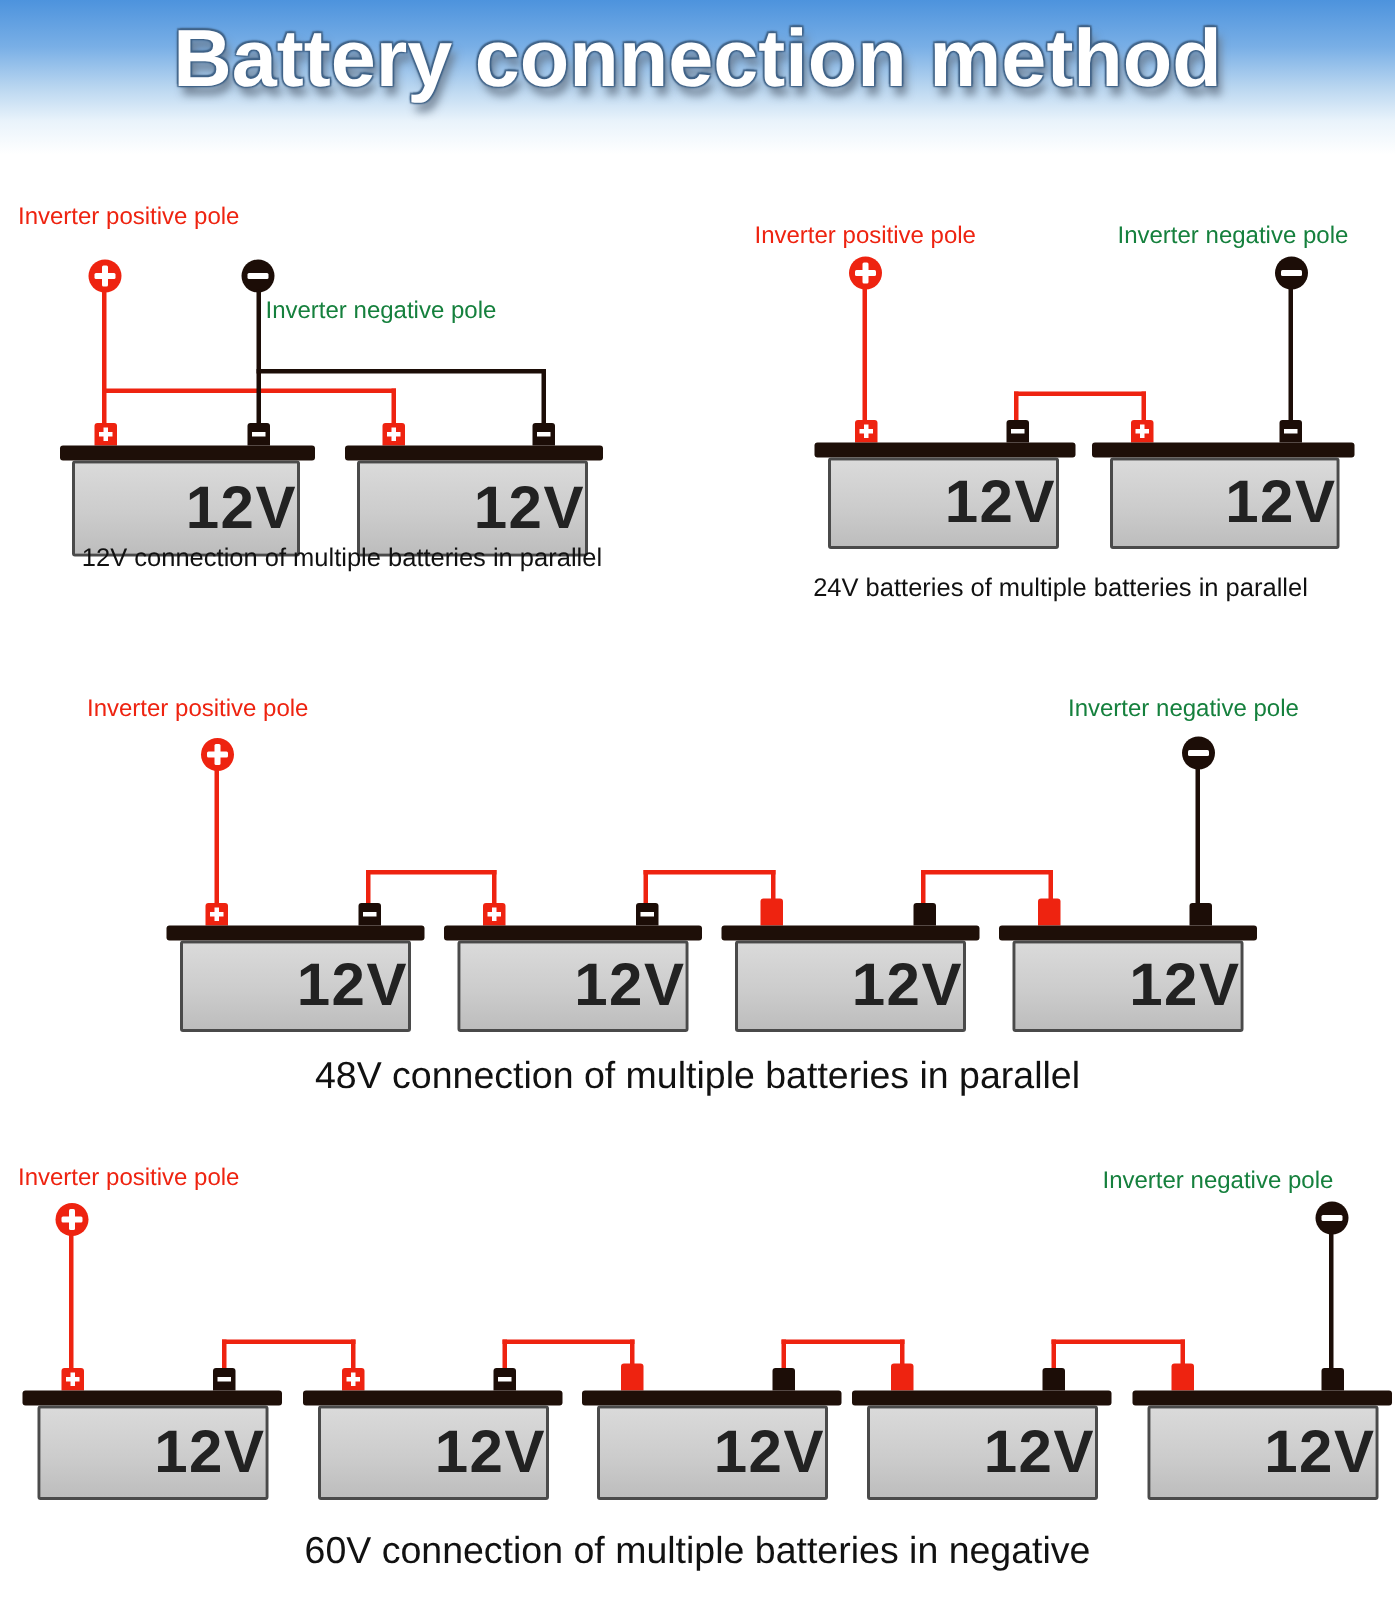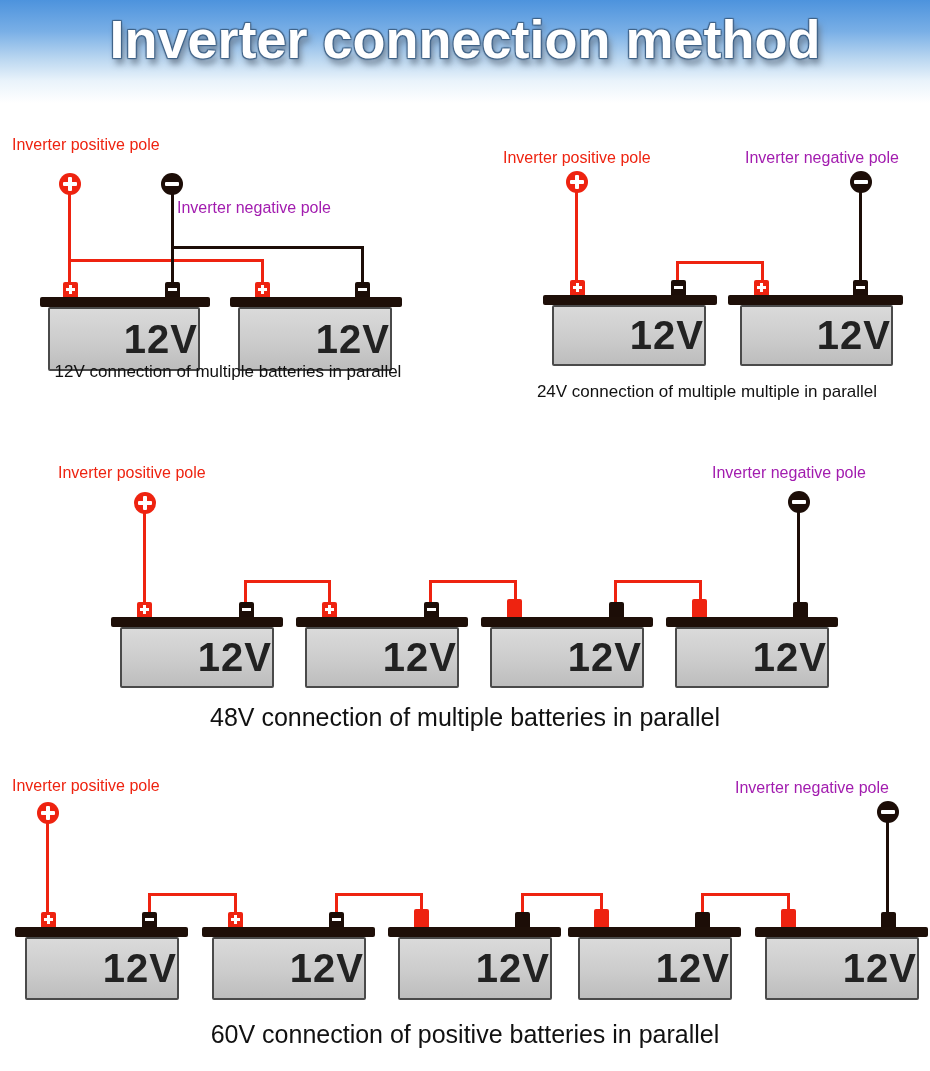"Inverter connection method" h1 { text: Inverter -> Battery }
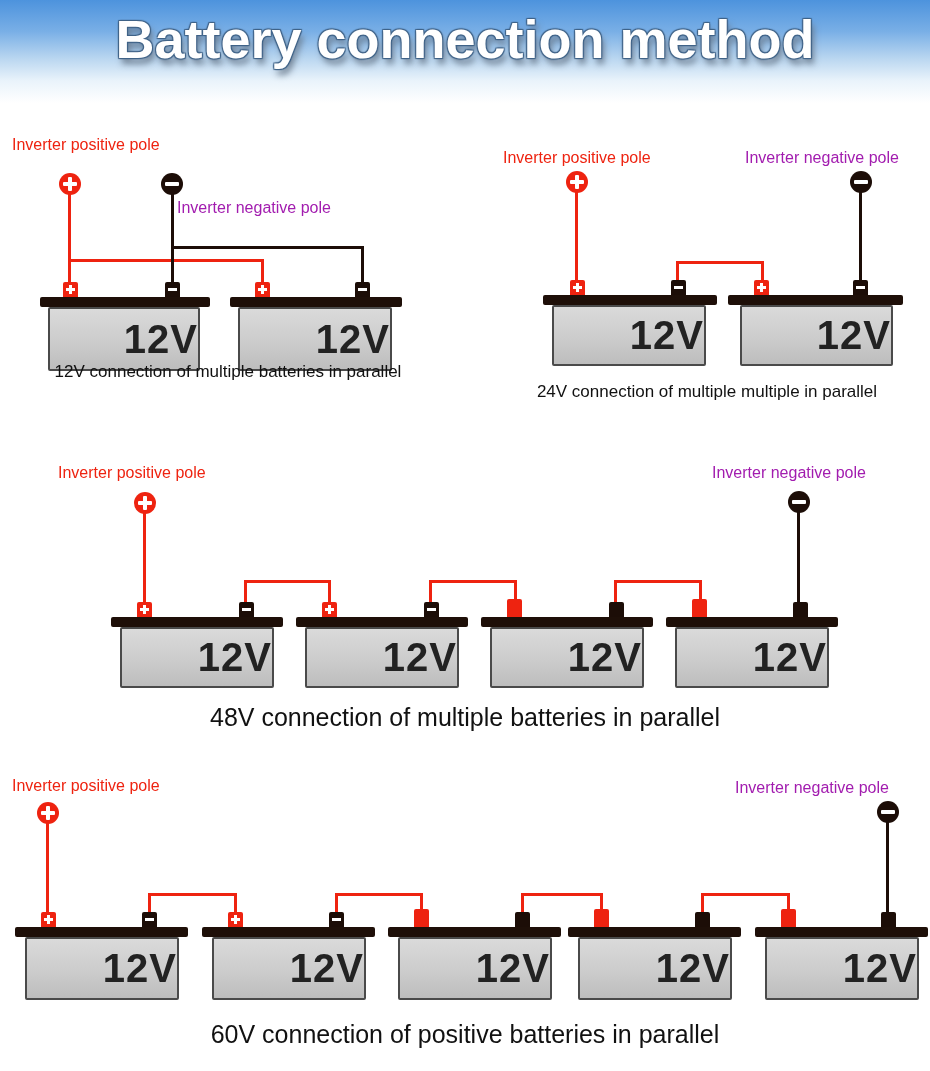"Inverter negative pole" .pole-label.blk { color: #a21caf -> #15803d }
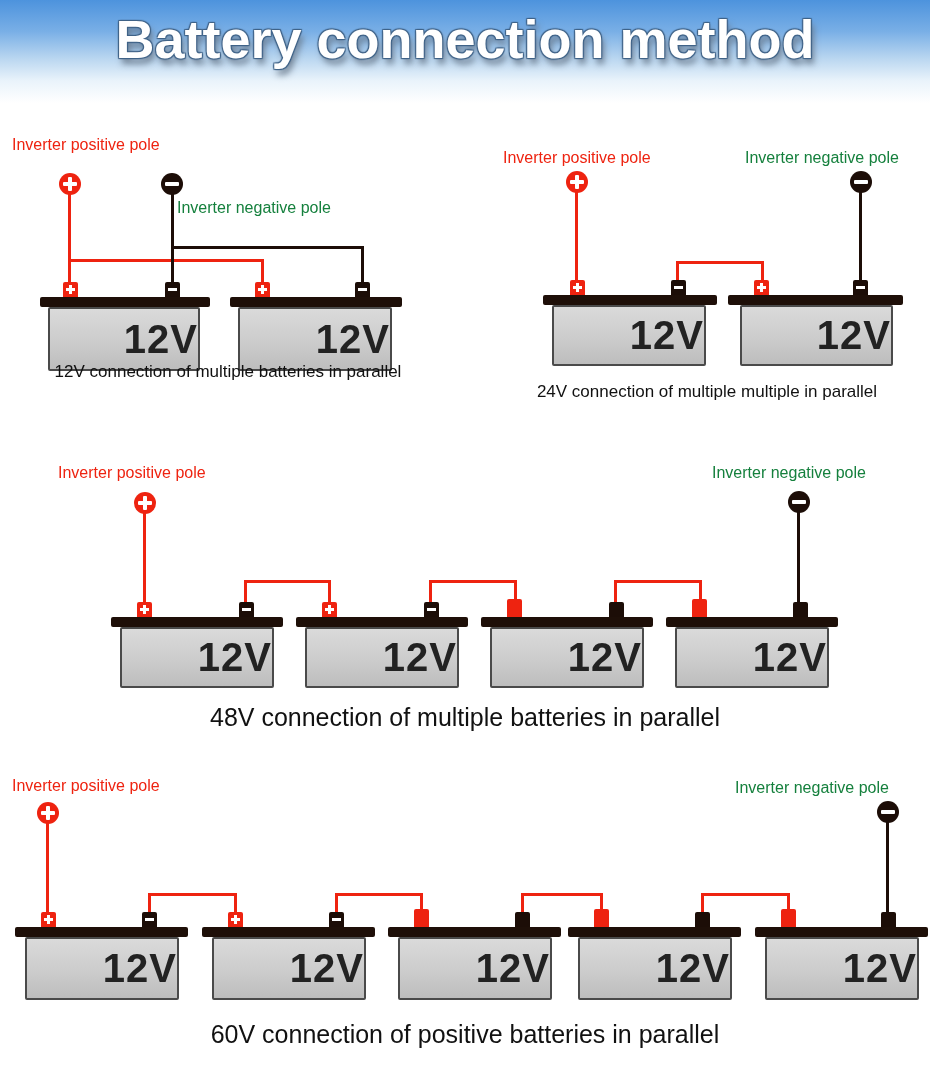"24V connection of multiple multiple" div.caption { text: connection of multiple multiple -> batteries of multiple batteries }
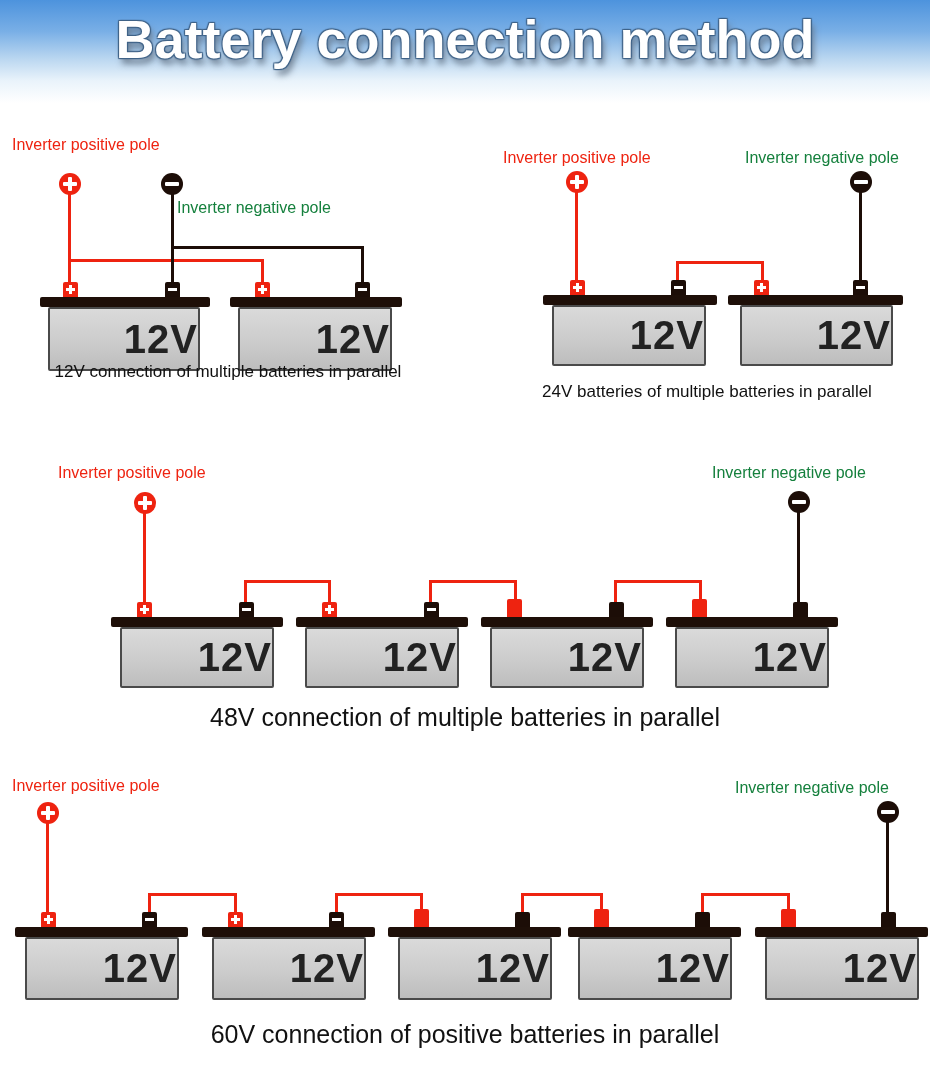"60V connection of positive batteries" div.caption { text: positive batteries in parallel -> multiple batteries in negative }
